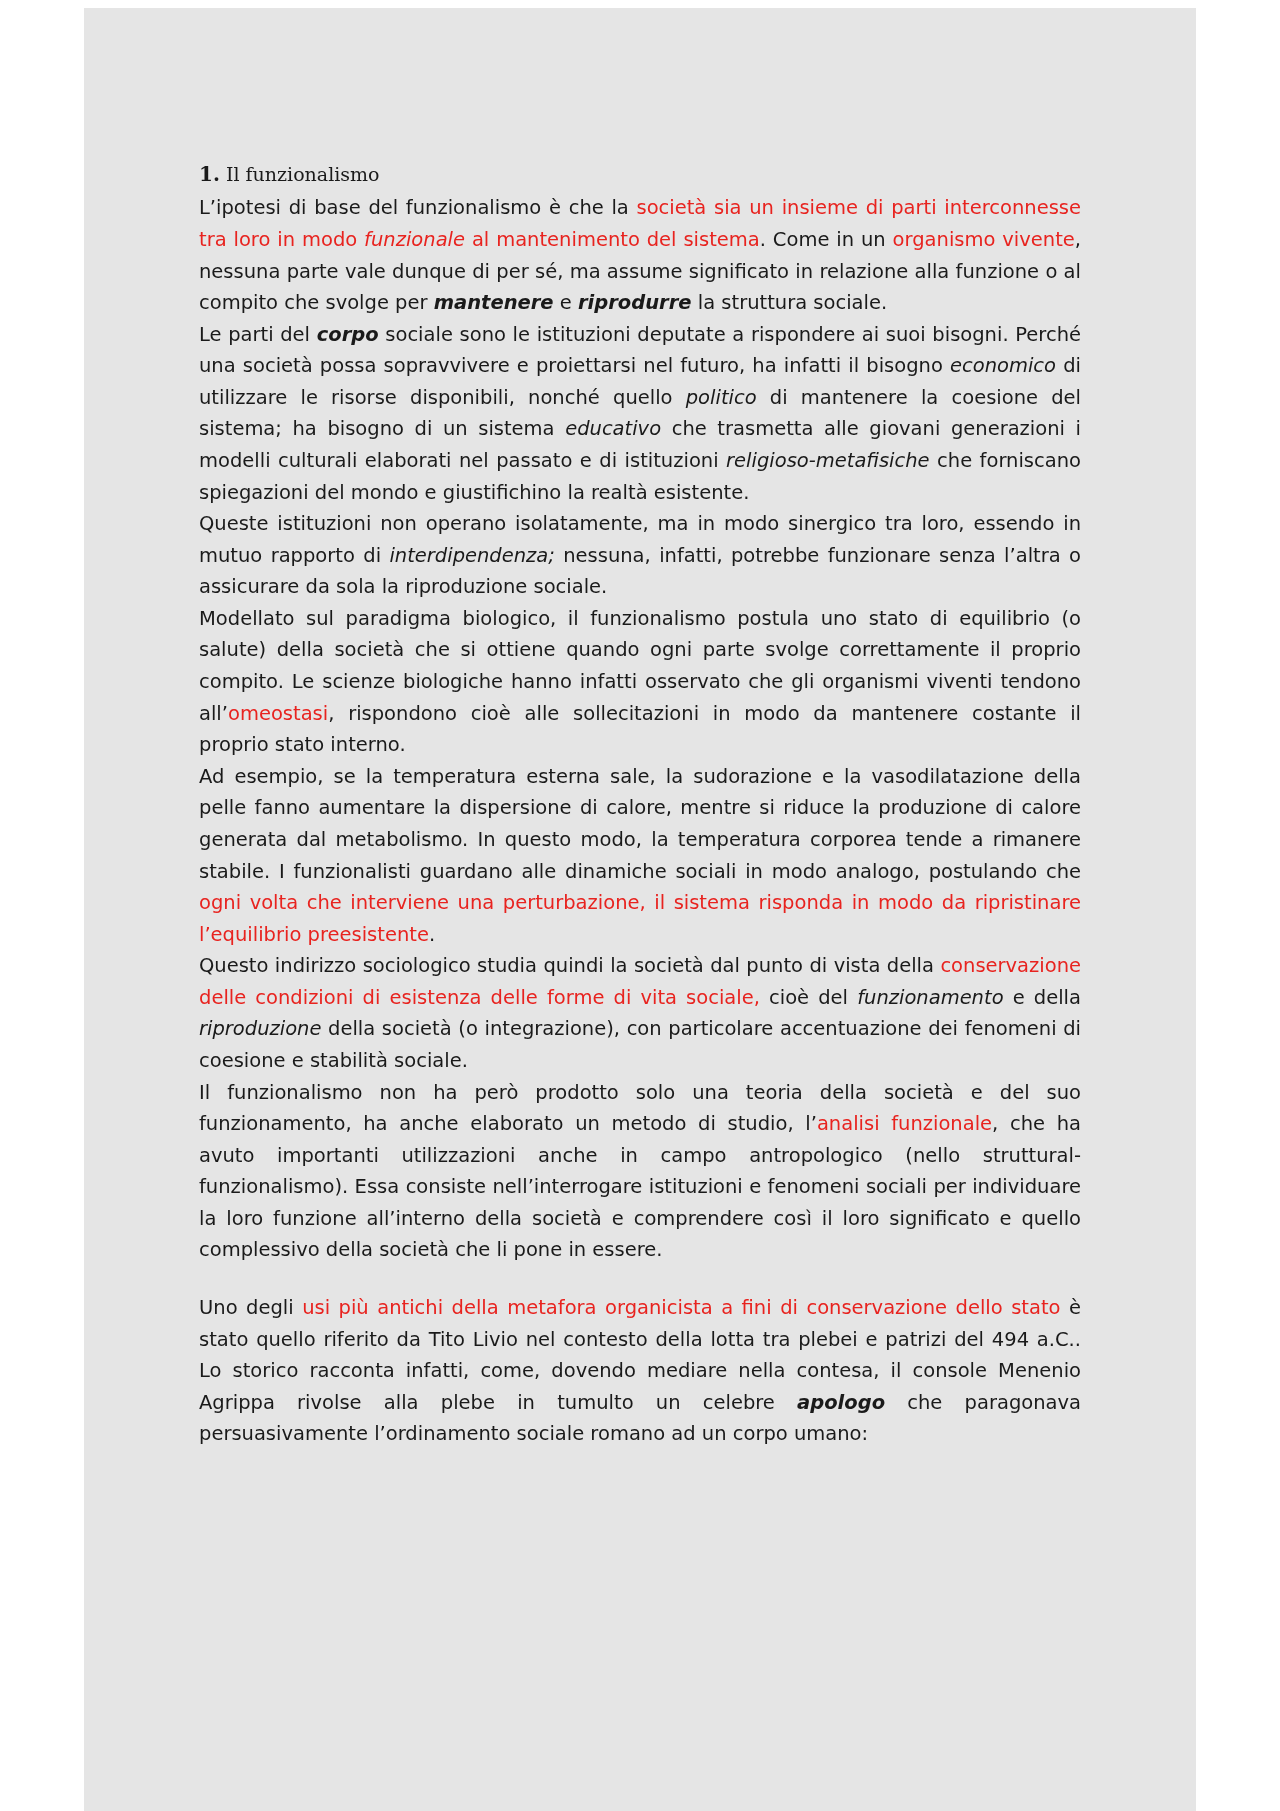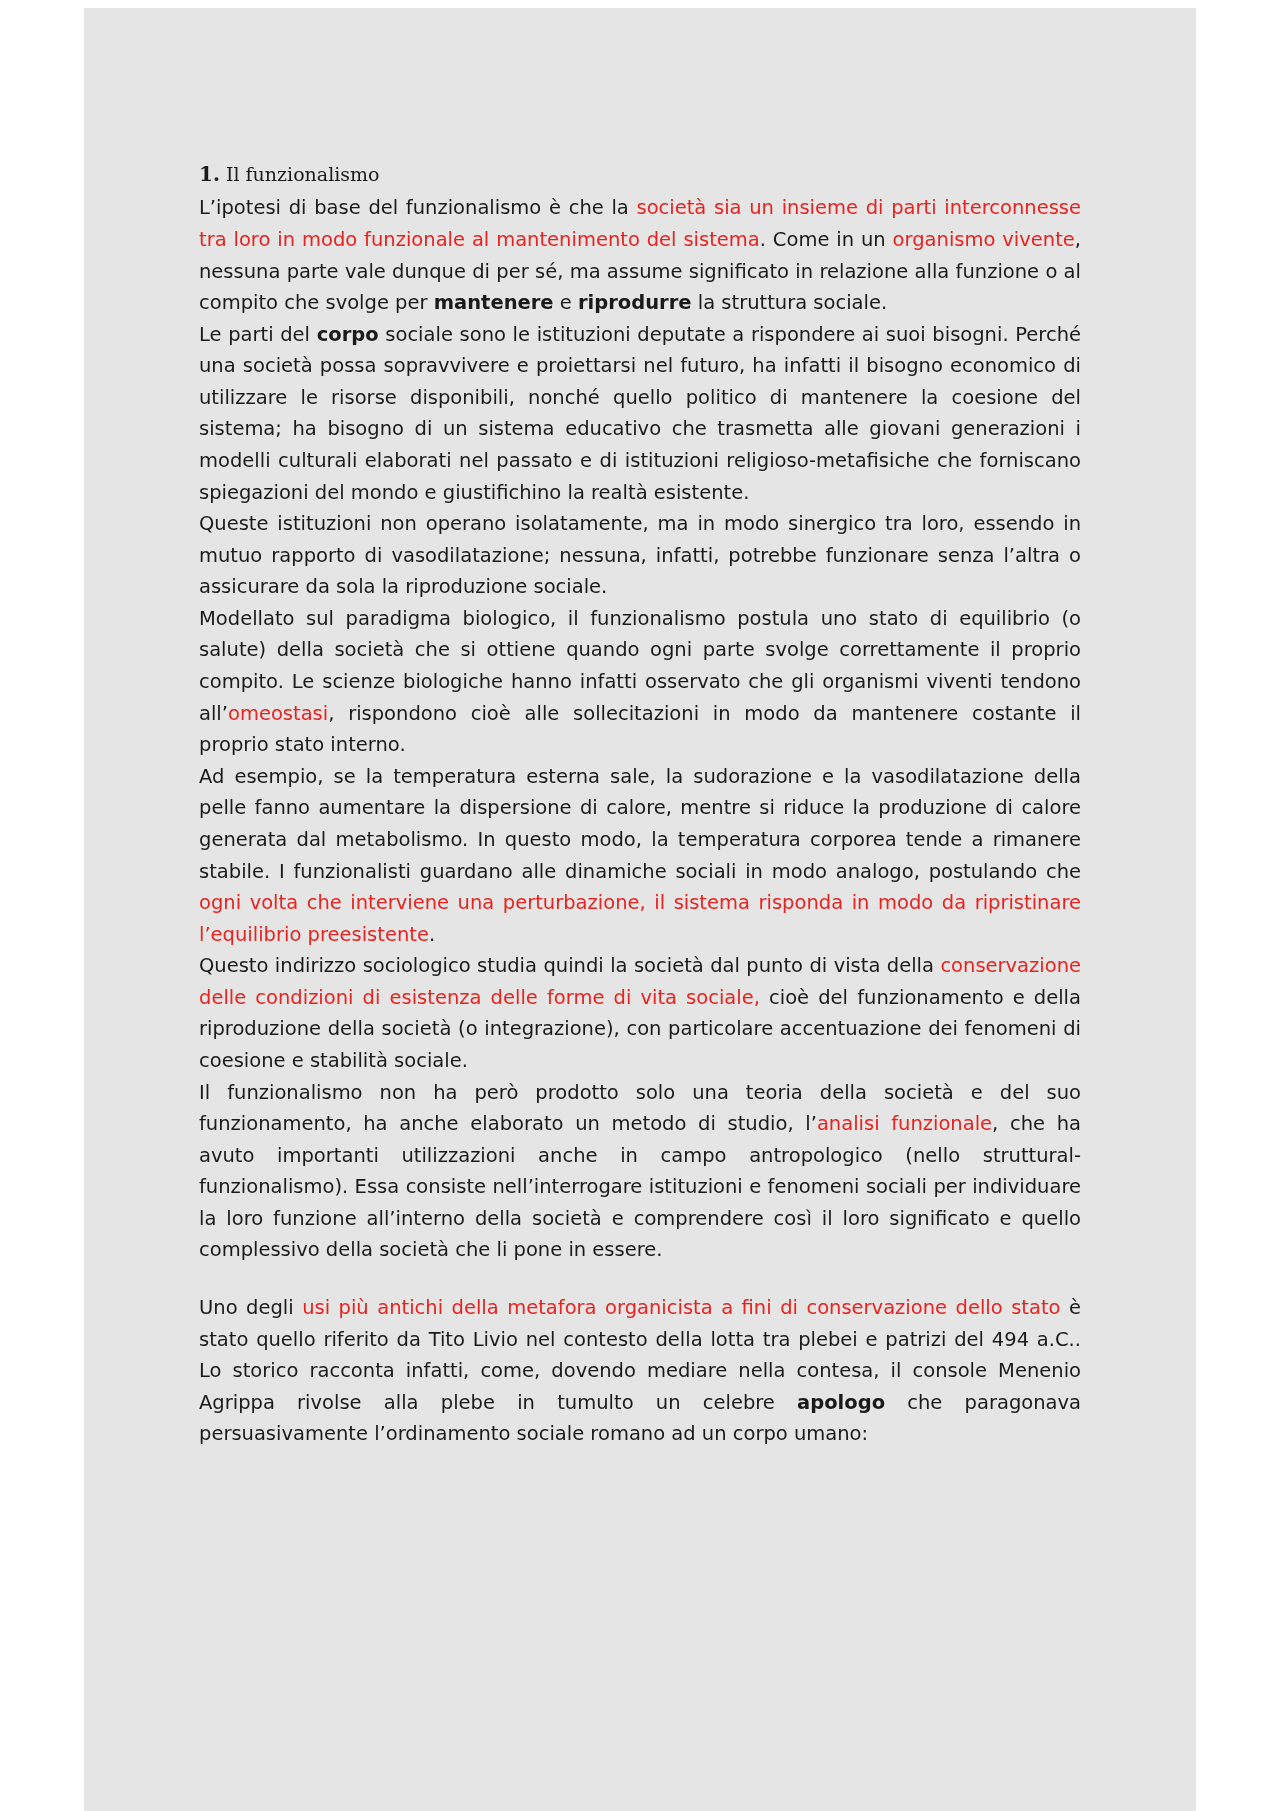"funzionale" .i { font-style: none -> italic }
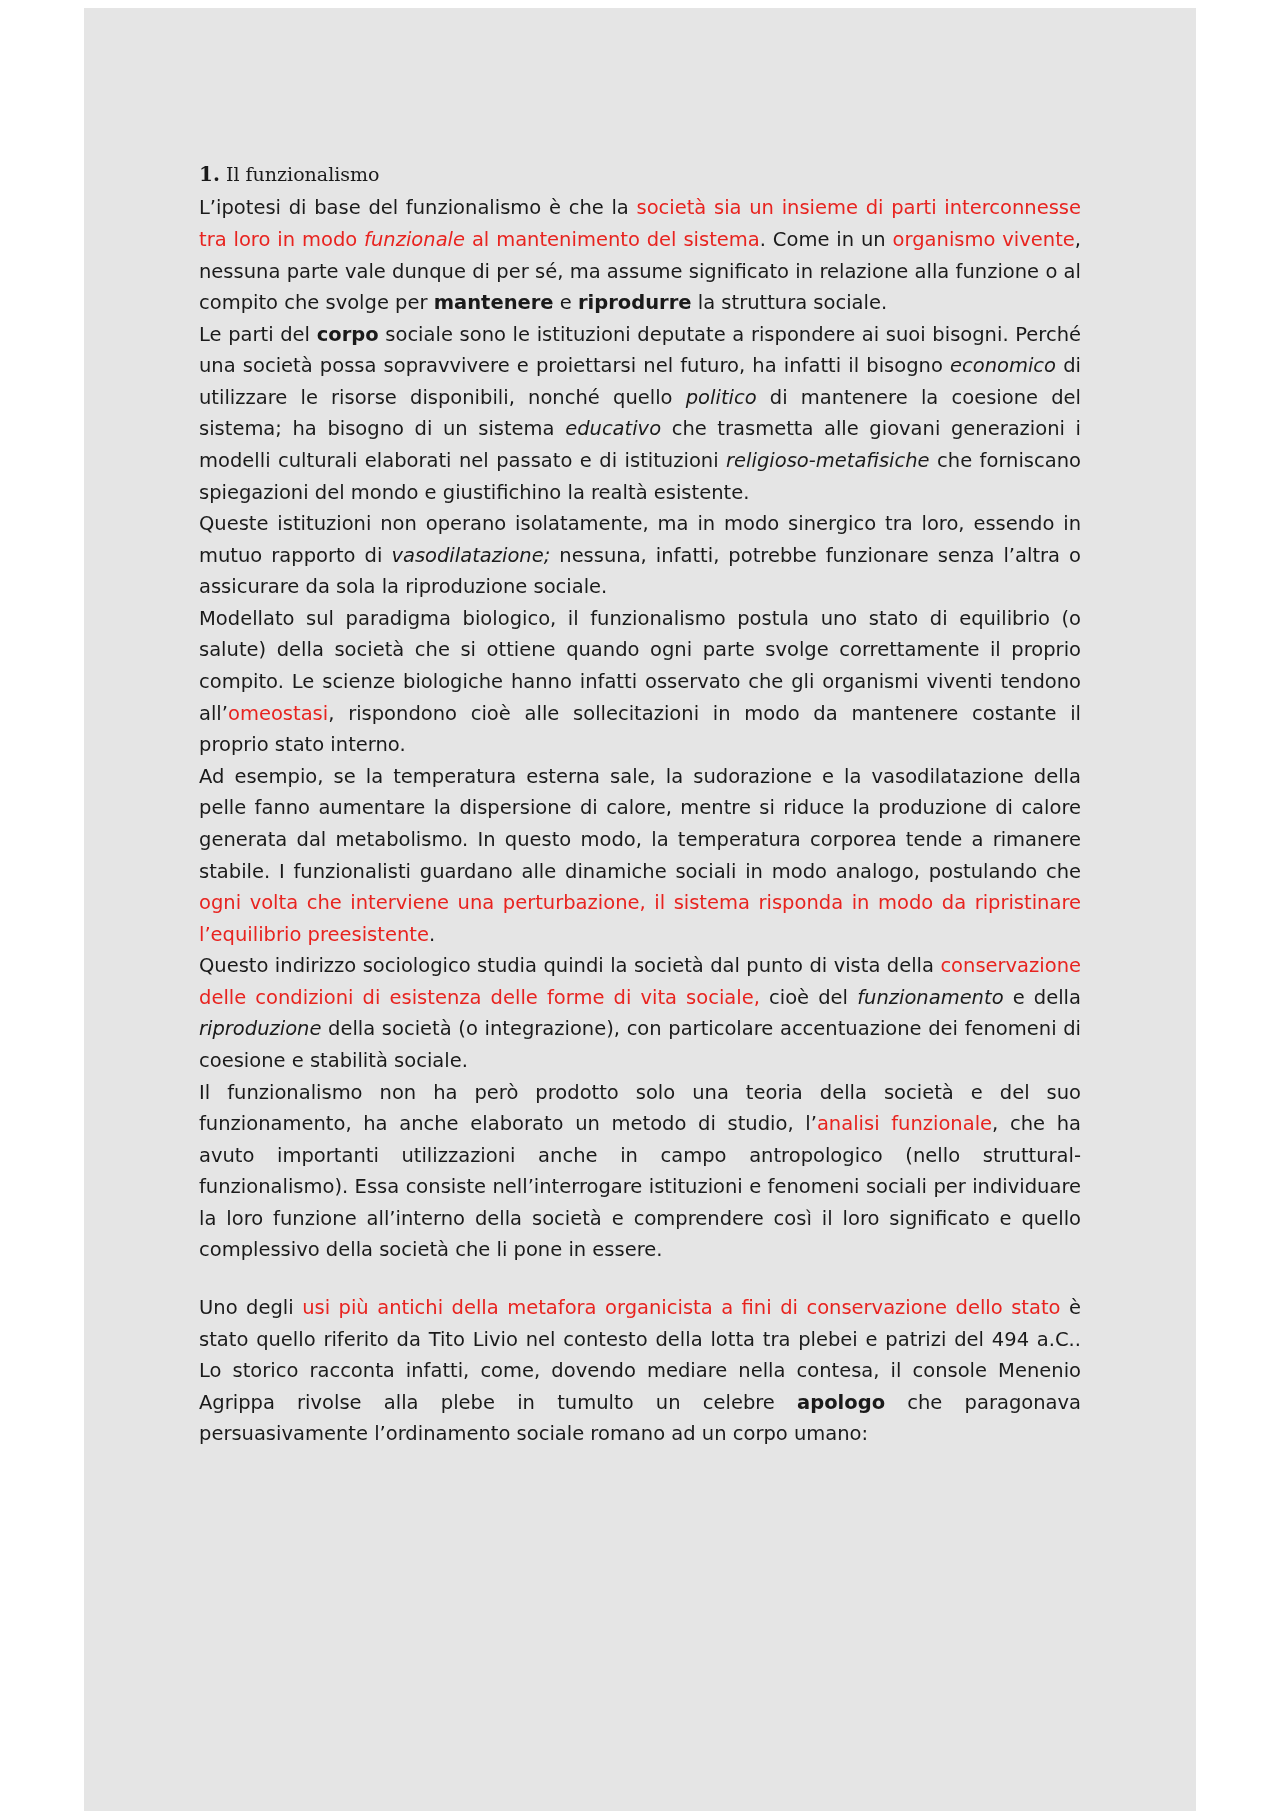"mantenere" .bi { font-style: none -> italic }
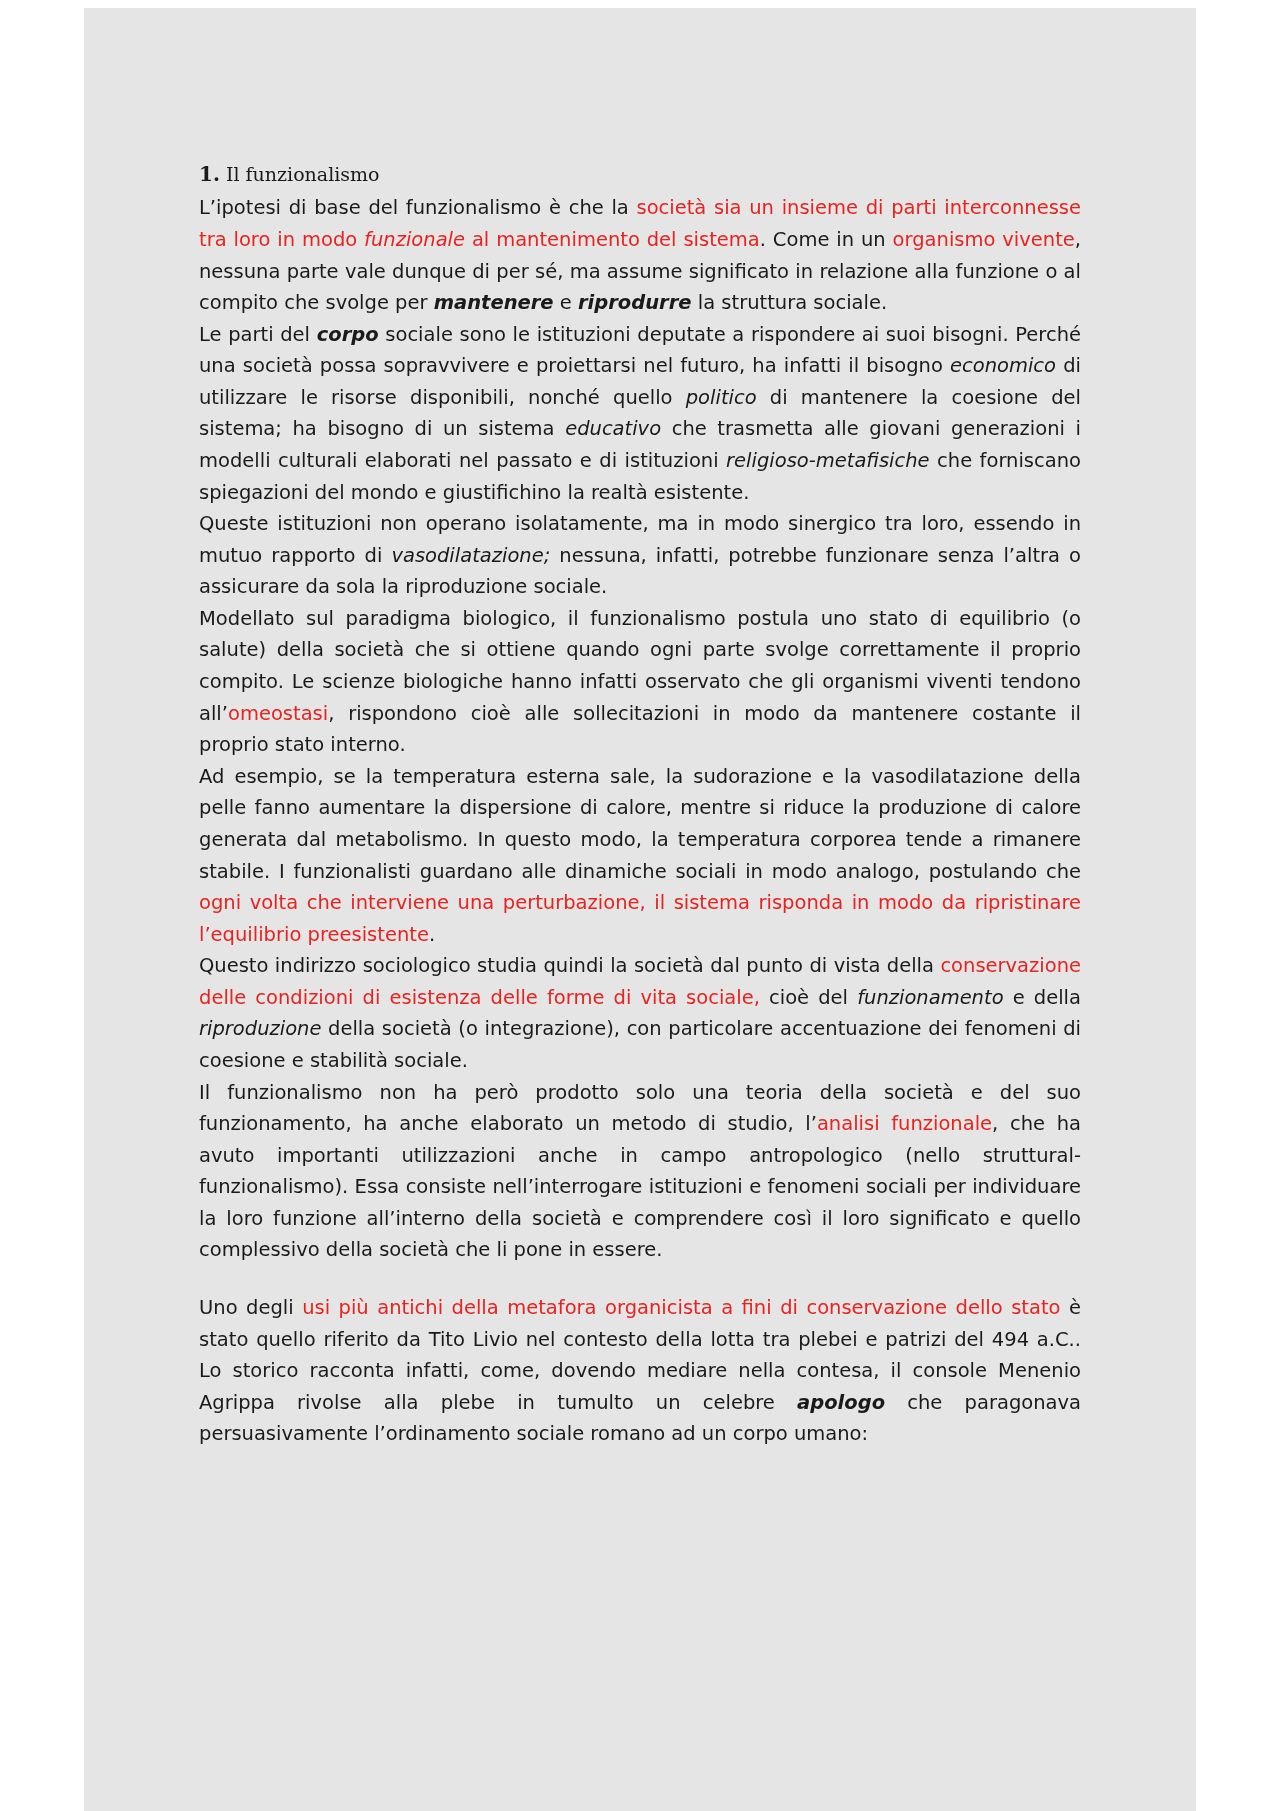"vasodilatazione;" span.seg { text: vasodilatazione -> interdipendenza }
